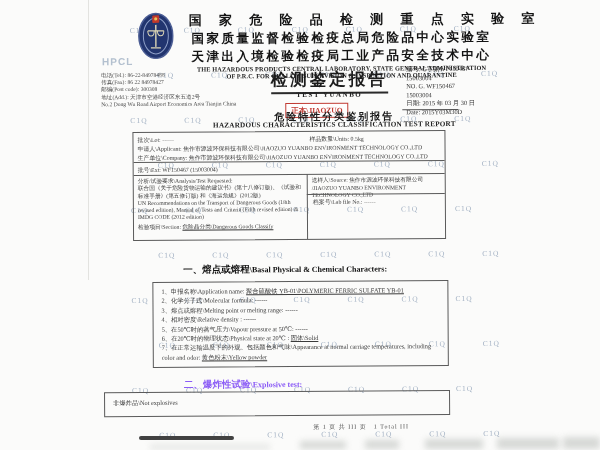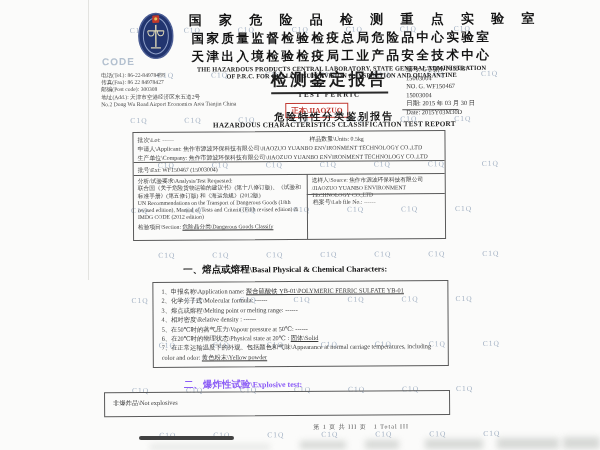"CODE" div.abs { text: CODE -> HPCL }
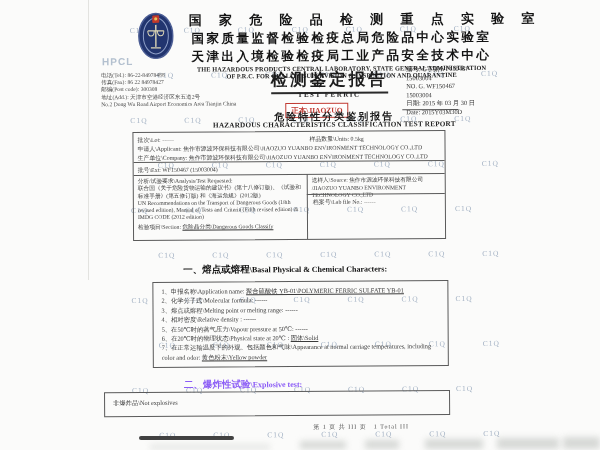"TEST FERRIC" div.abs { text: FERRIC -> YUANBO }
